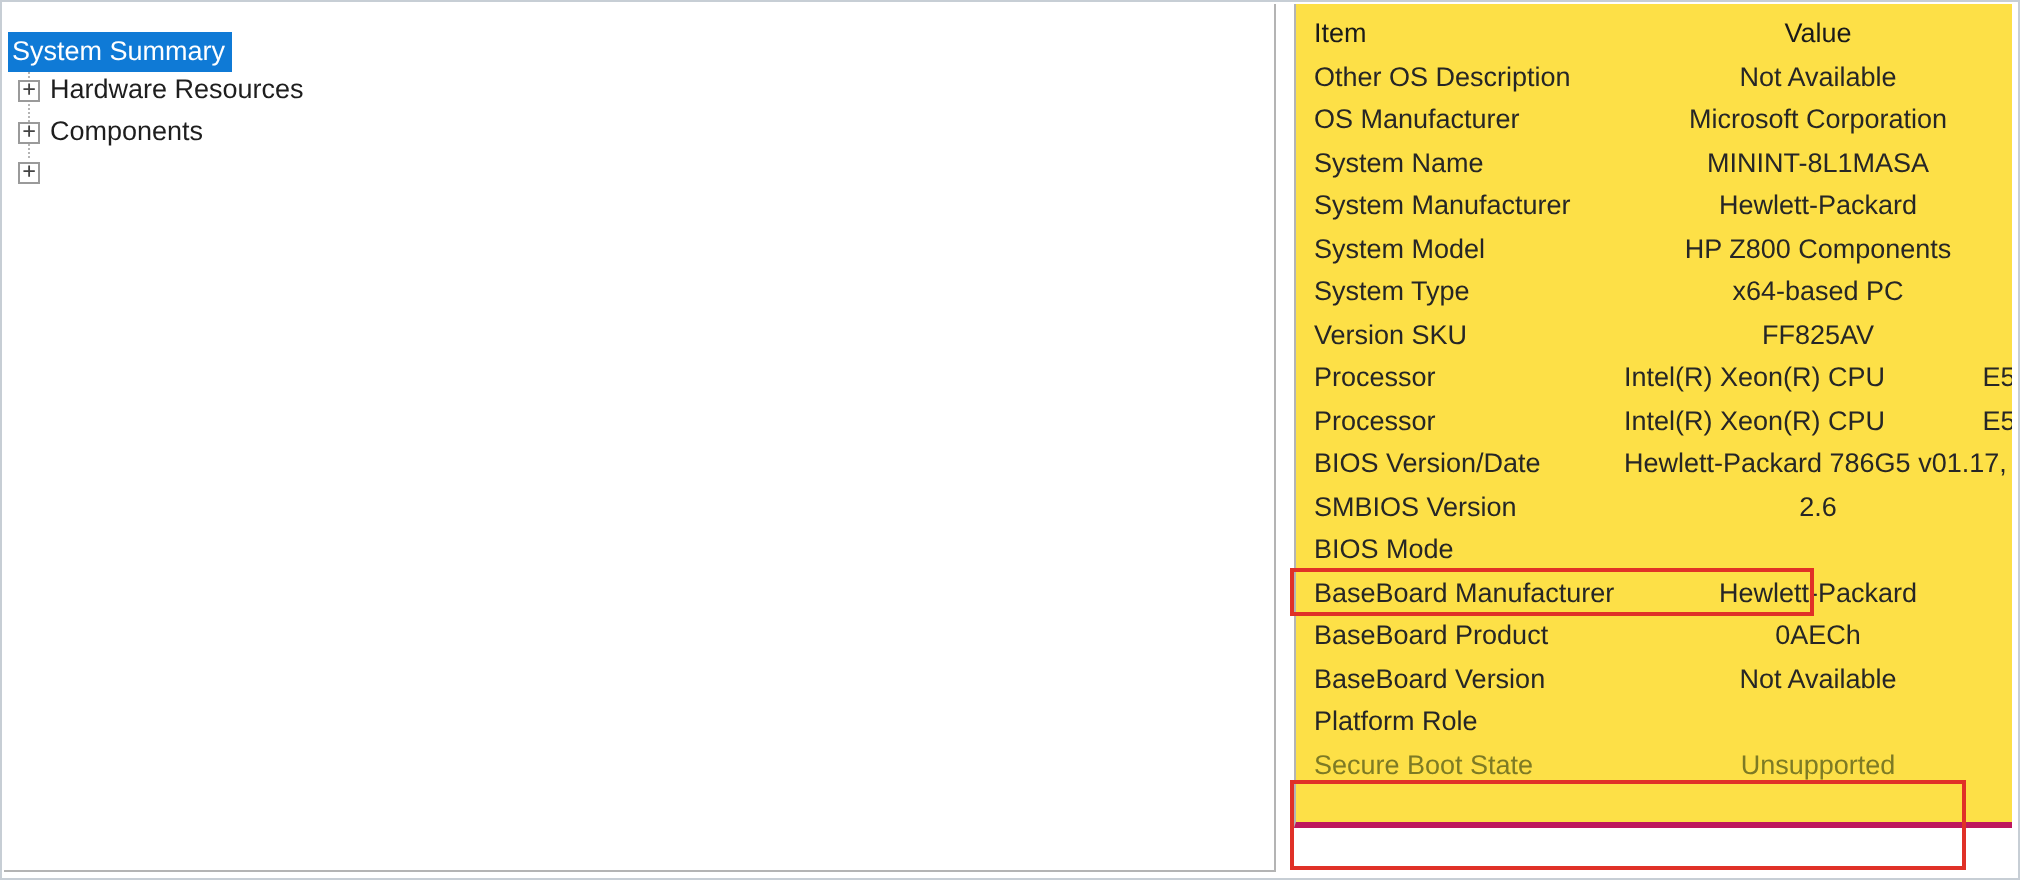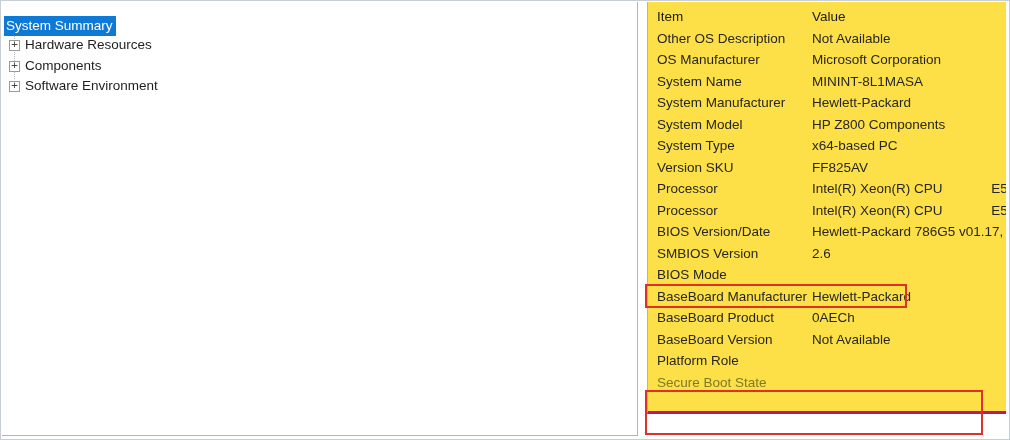"Value" .drow .cell-value { text-align: none -> center }
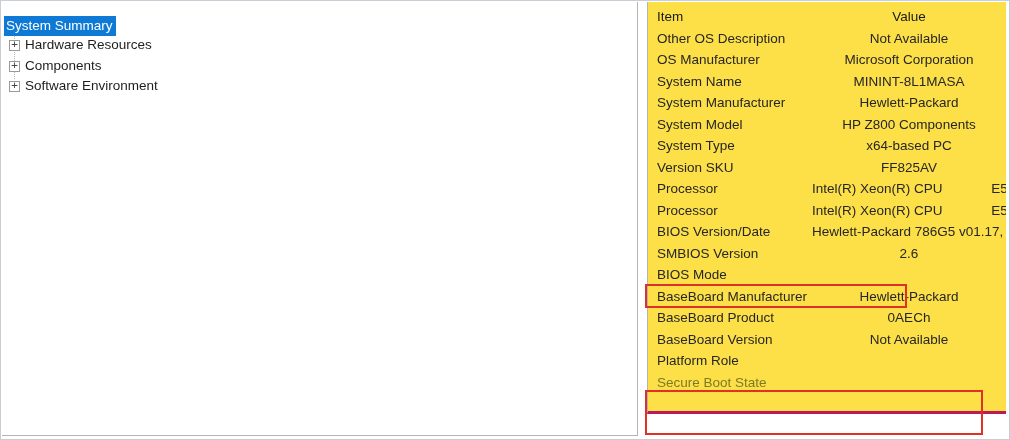"Software Environment" span.label { html: <span>Software Environment</span> -> none }
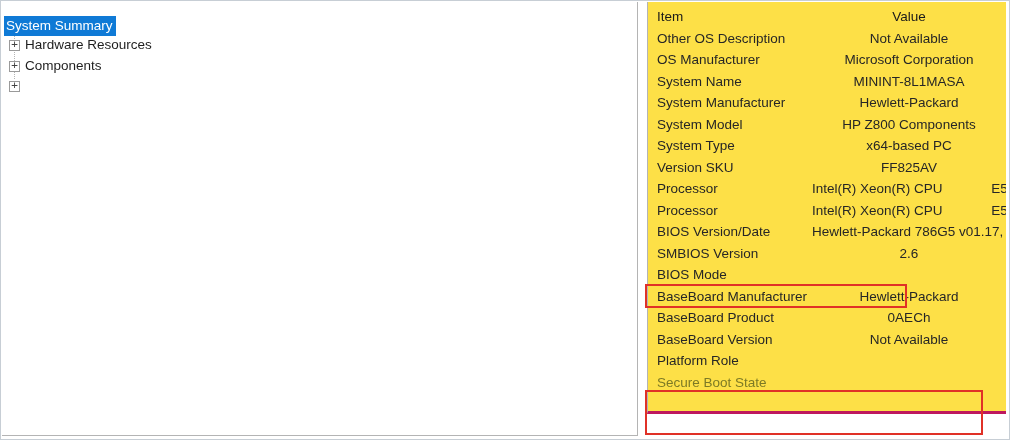"Unsupported" div.cell-value { html: none -> <div>Unsupported</div> }
